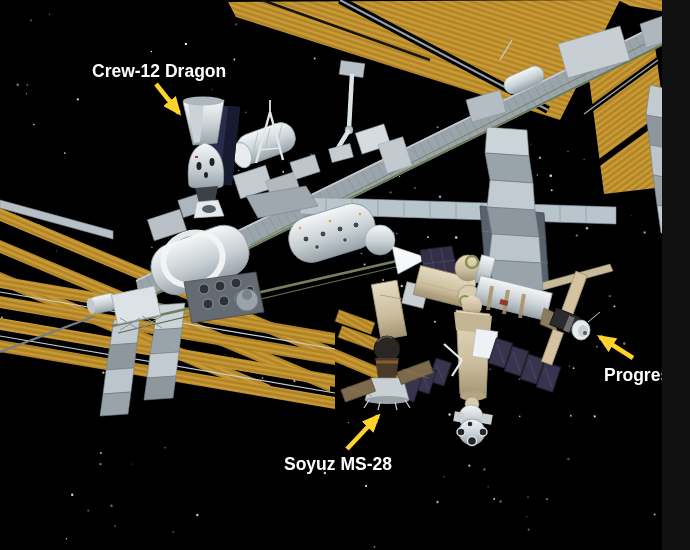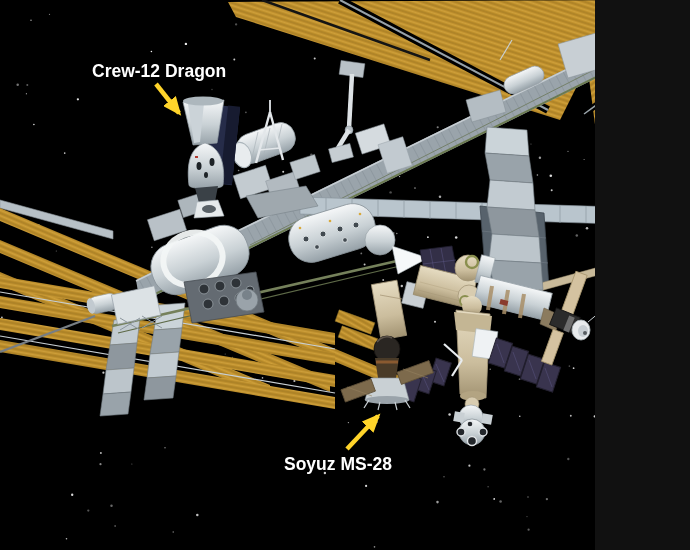"Crew-12 Dragon" #stage { width: 595px -> 662px }
